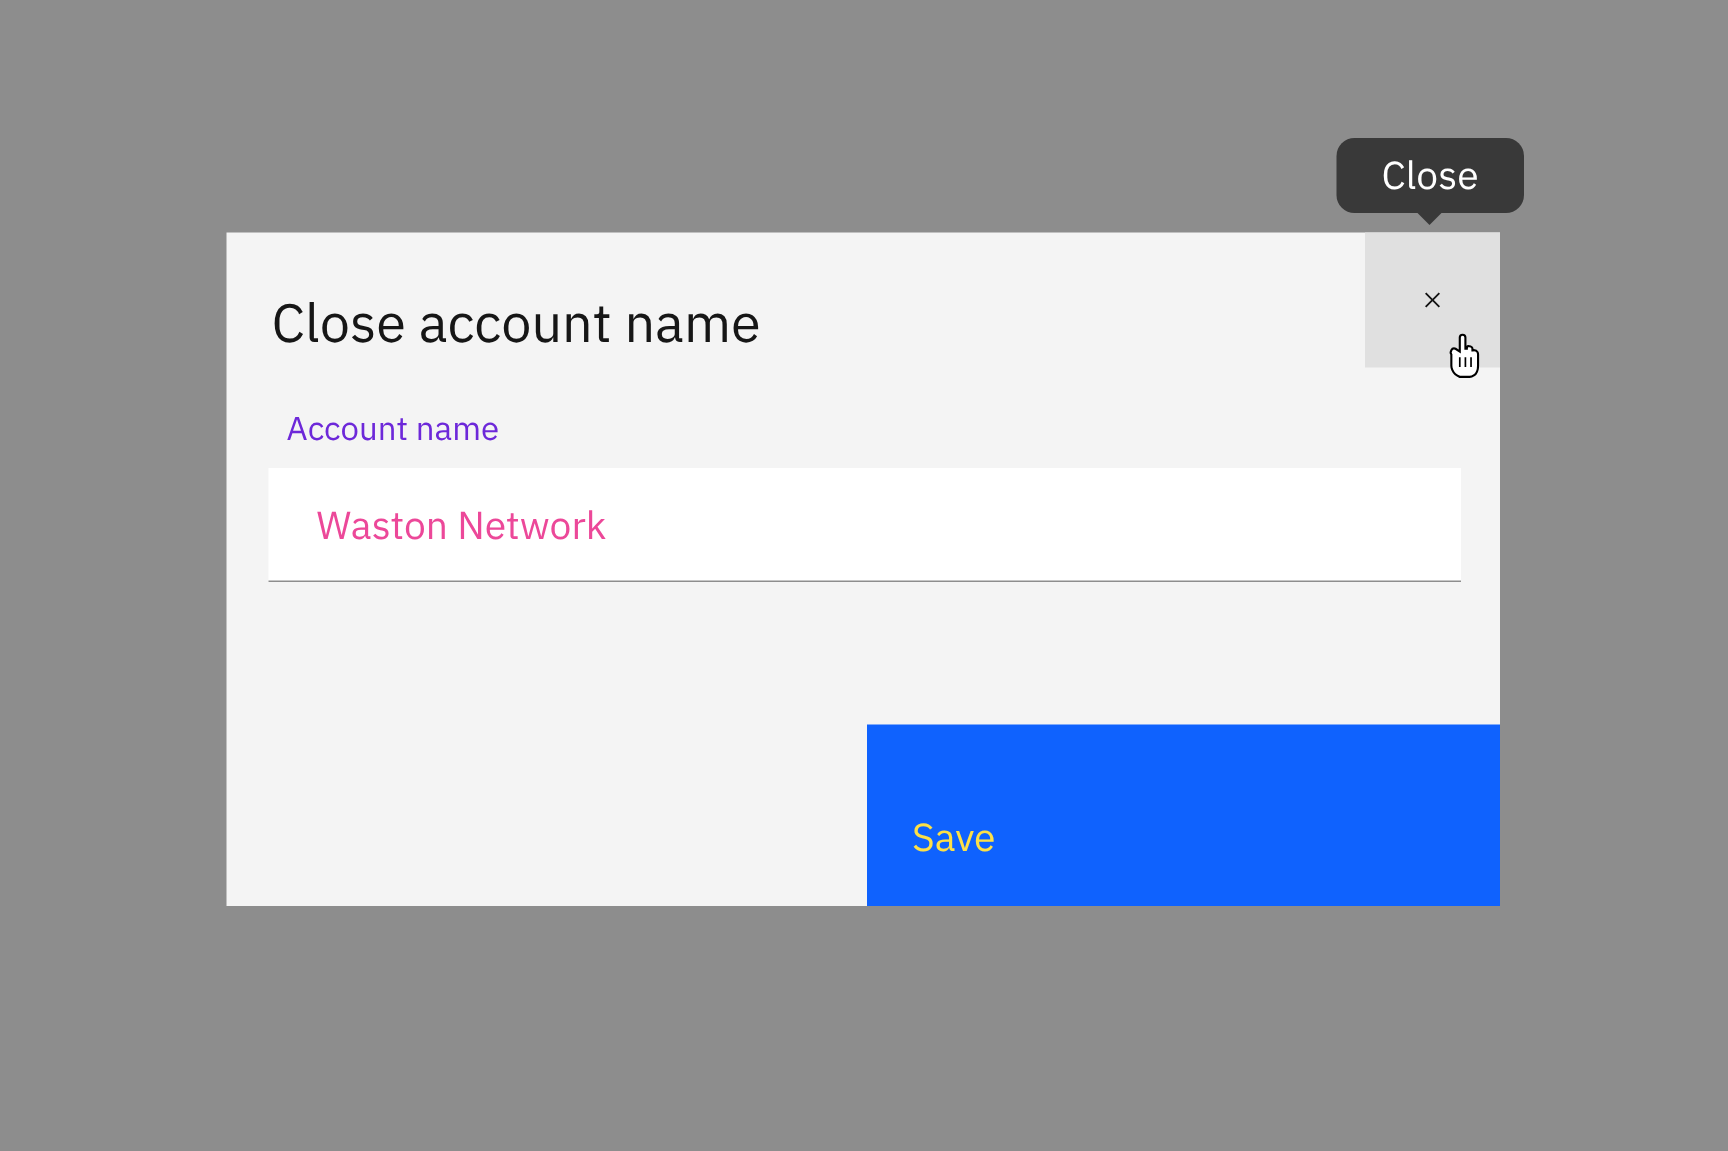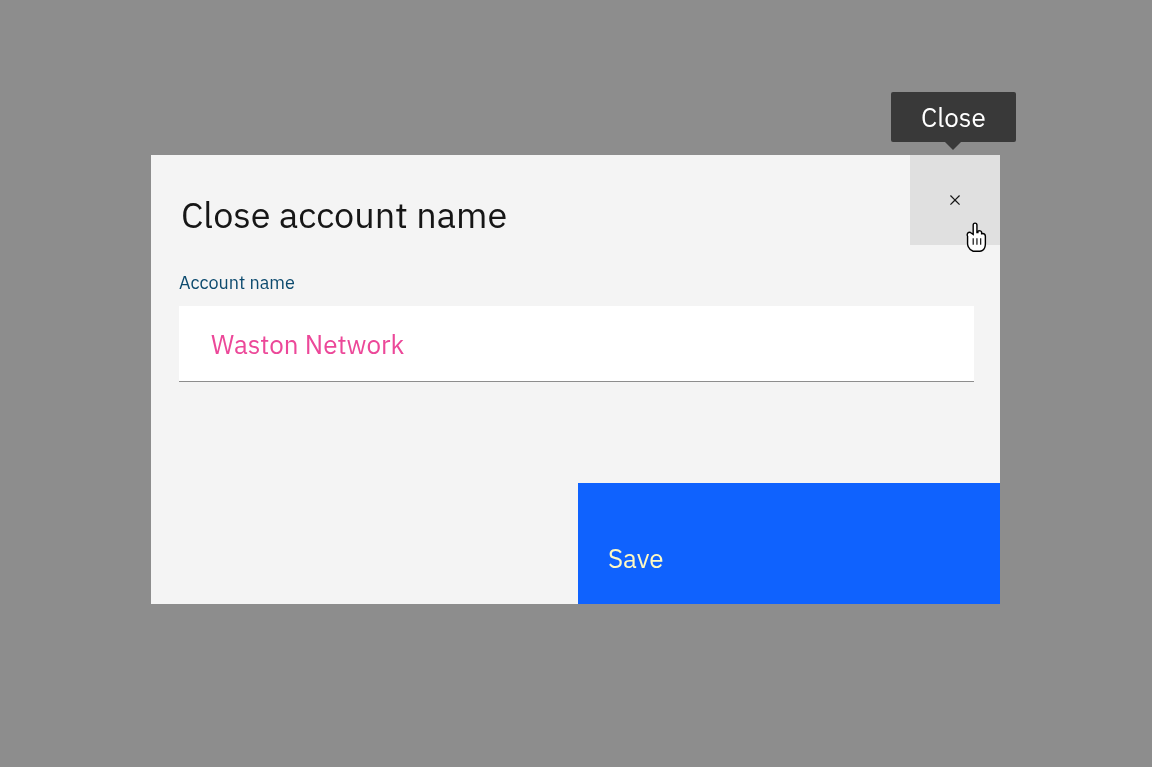"Close" .tooltip { border-radius: 2px -> 12px }
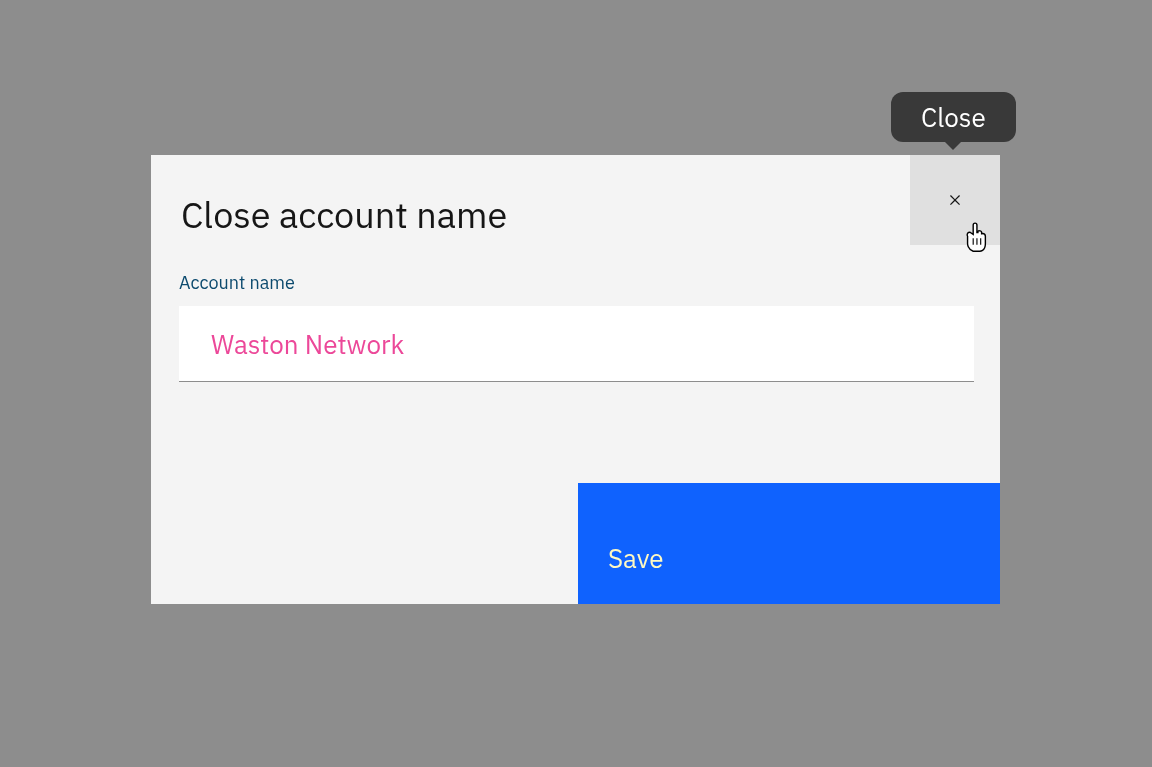"Account name" .field-label { color: #0c4a6e -> #6d28d9; font-size: 18px -> 22px; margin-left: none -> 12px }
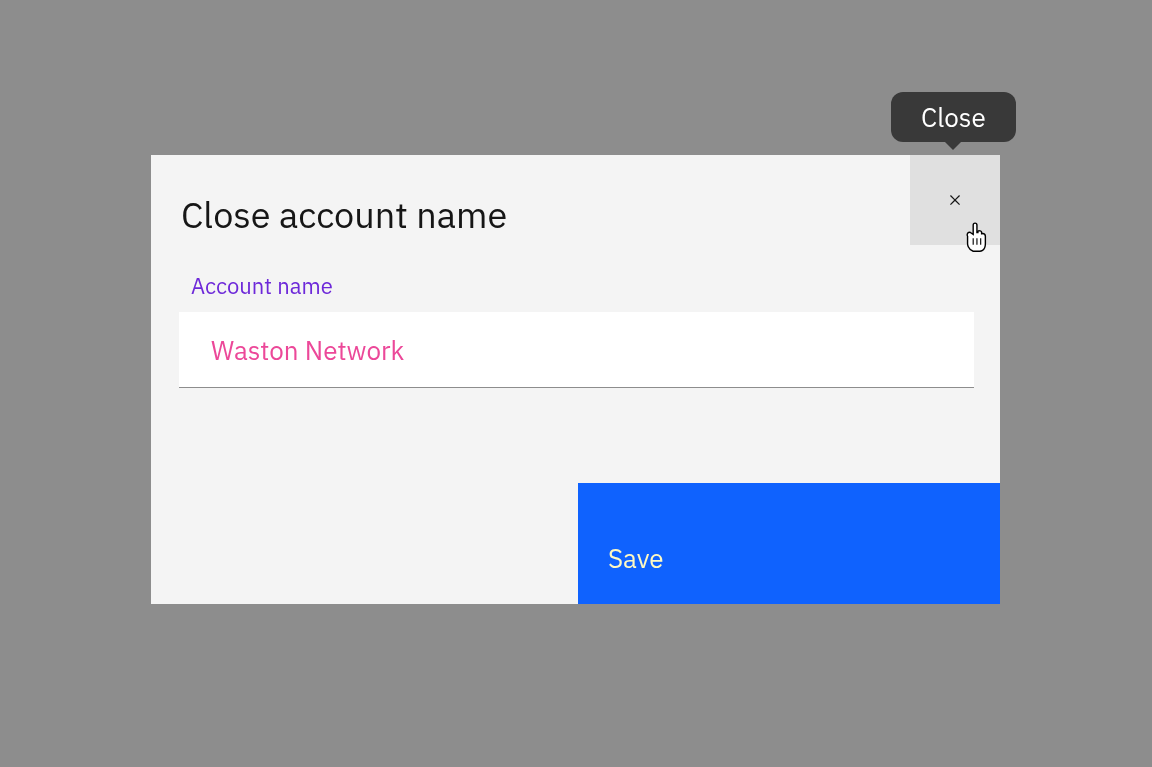"Save" .save-btn { color: #fef9c3 -> #fde047 }
